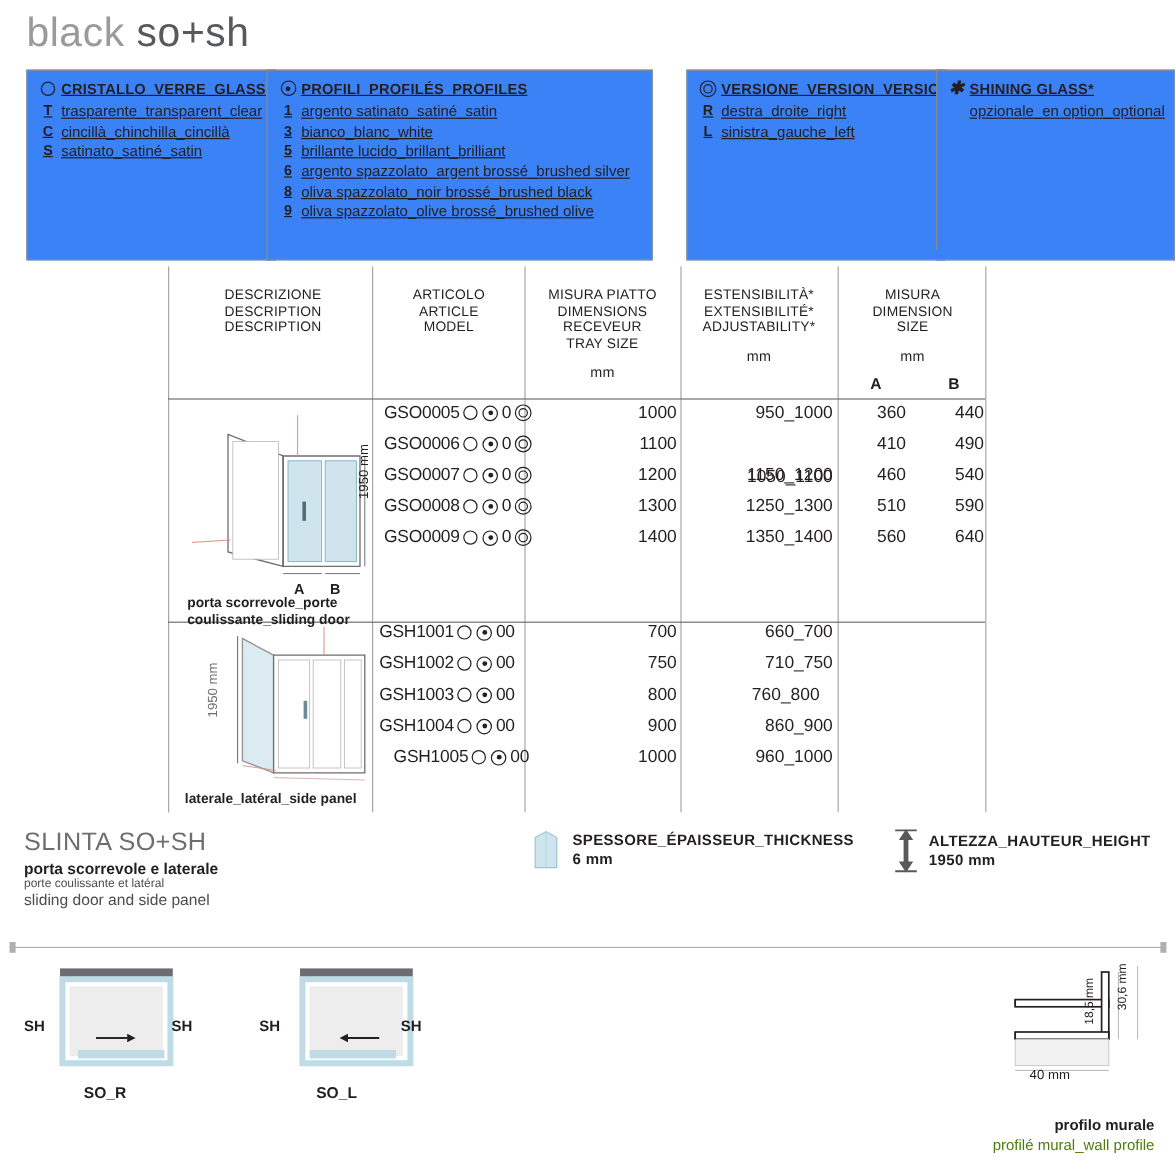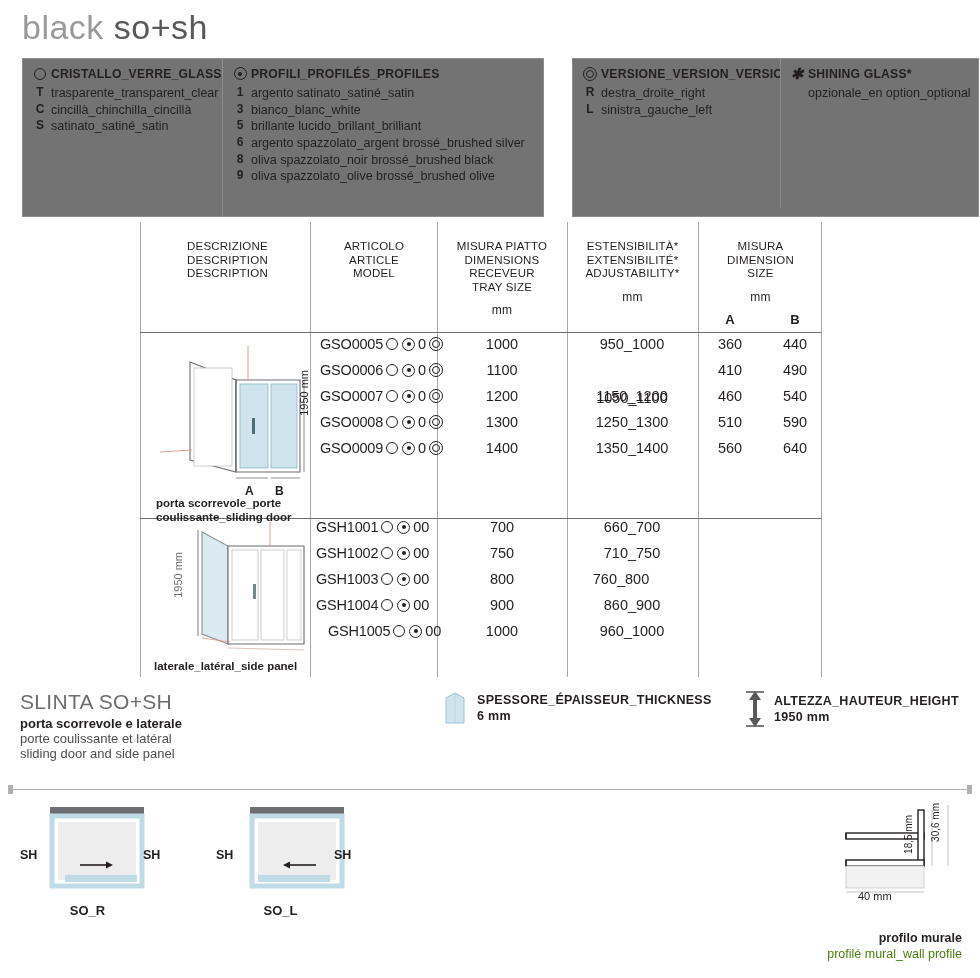"CRISTALLO_VERRE_GLASS" .legend { background: #737373 -> #3b82f6; text-decoration: none -> underline }
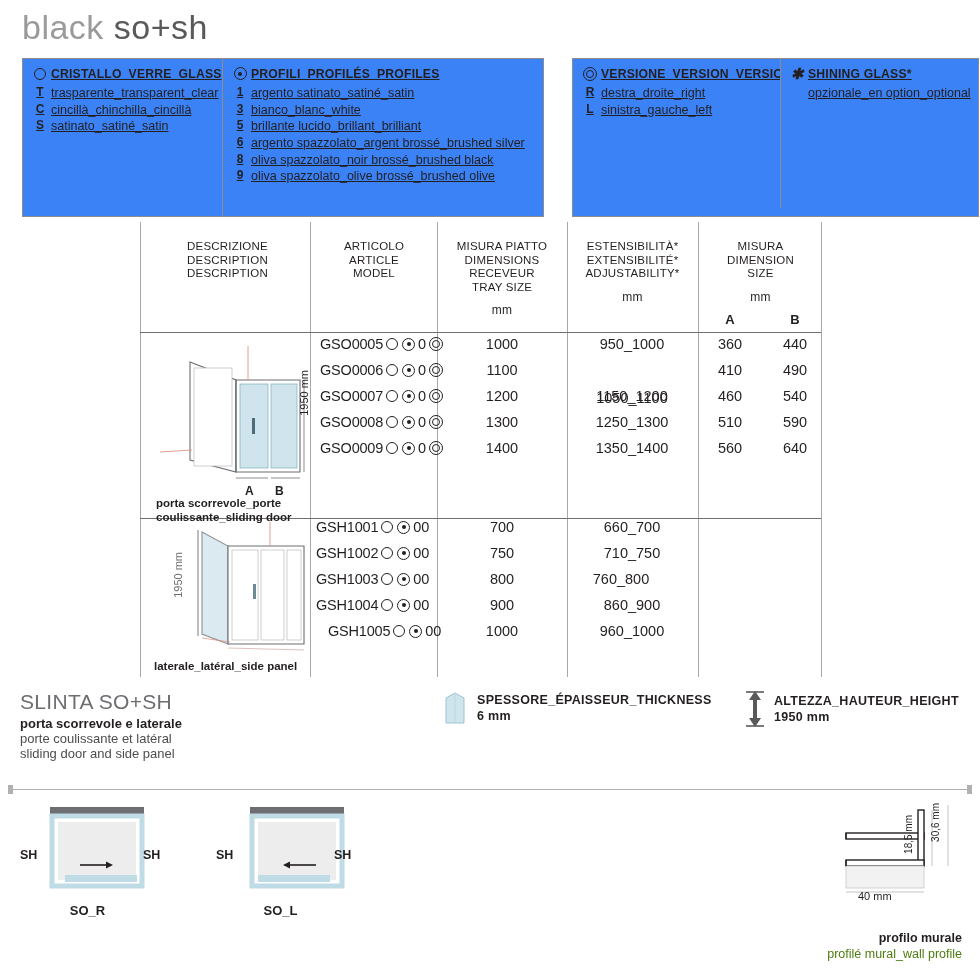"1000" .cell.ctr { text-align: center -> right }
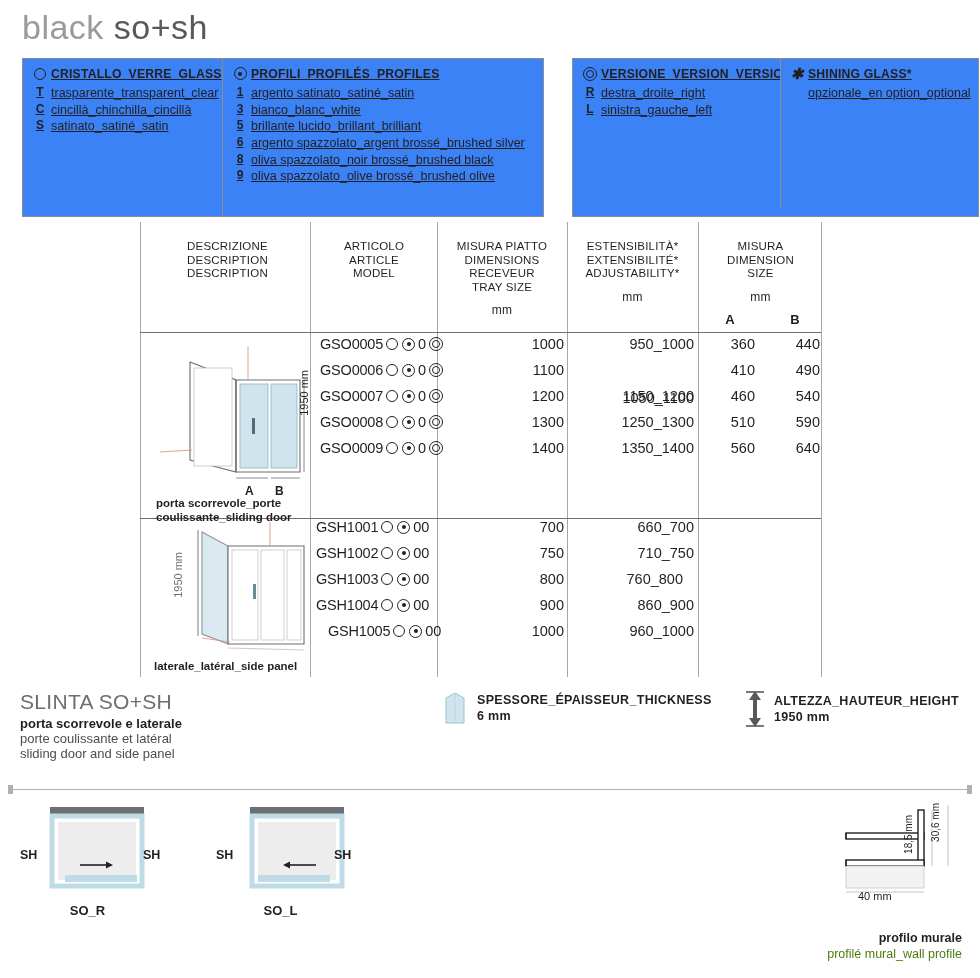"porte coulissante et latéral" #prodTitle .t3 { font-size: 13px -> 10px }
